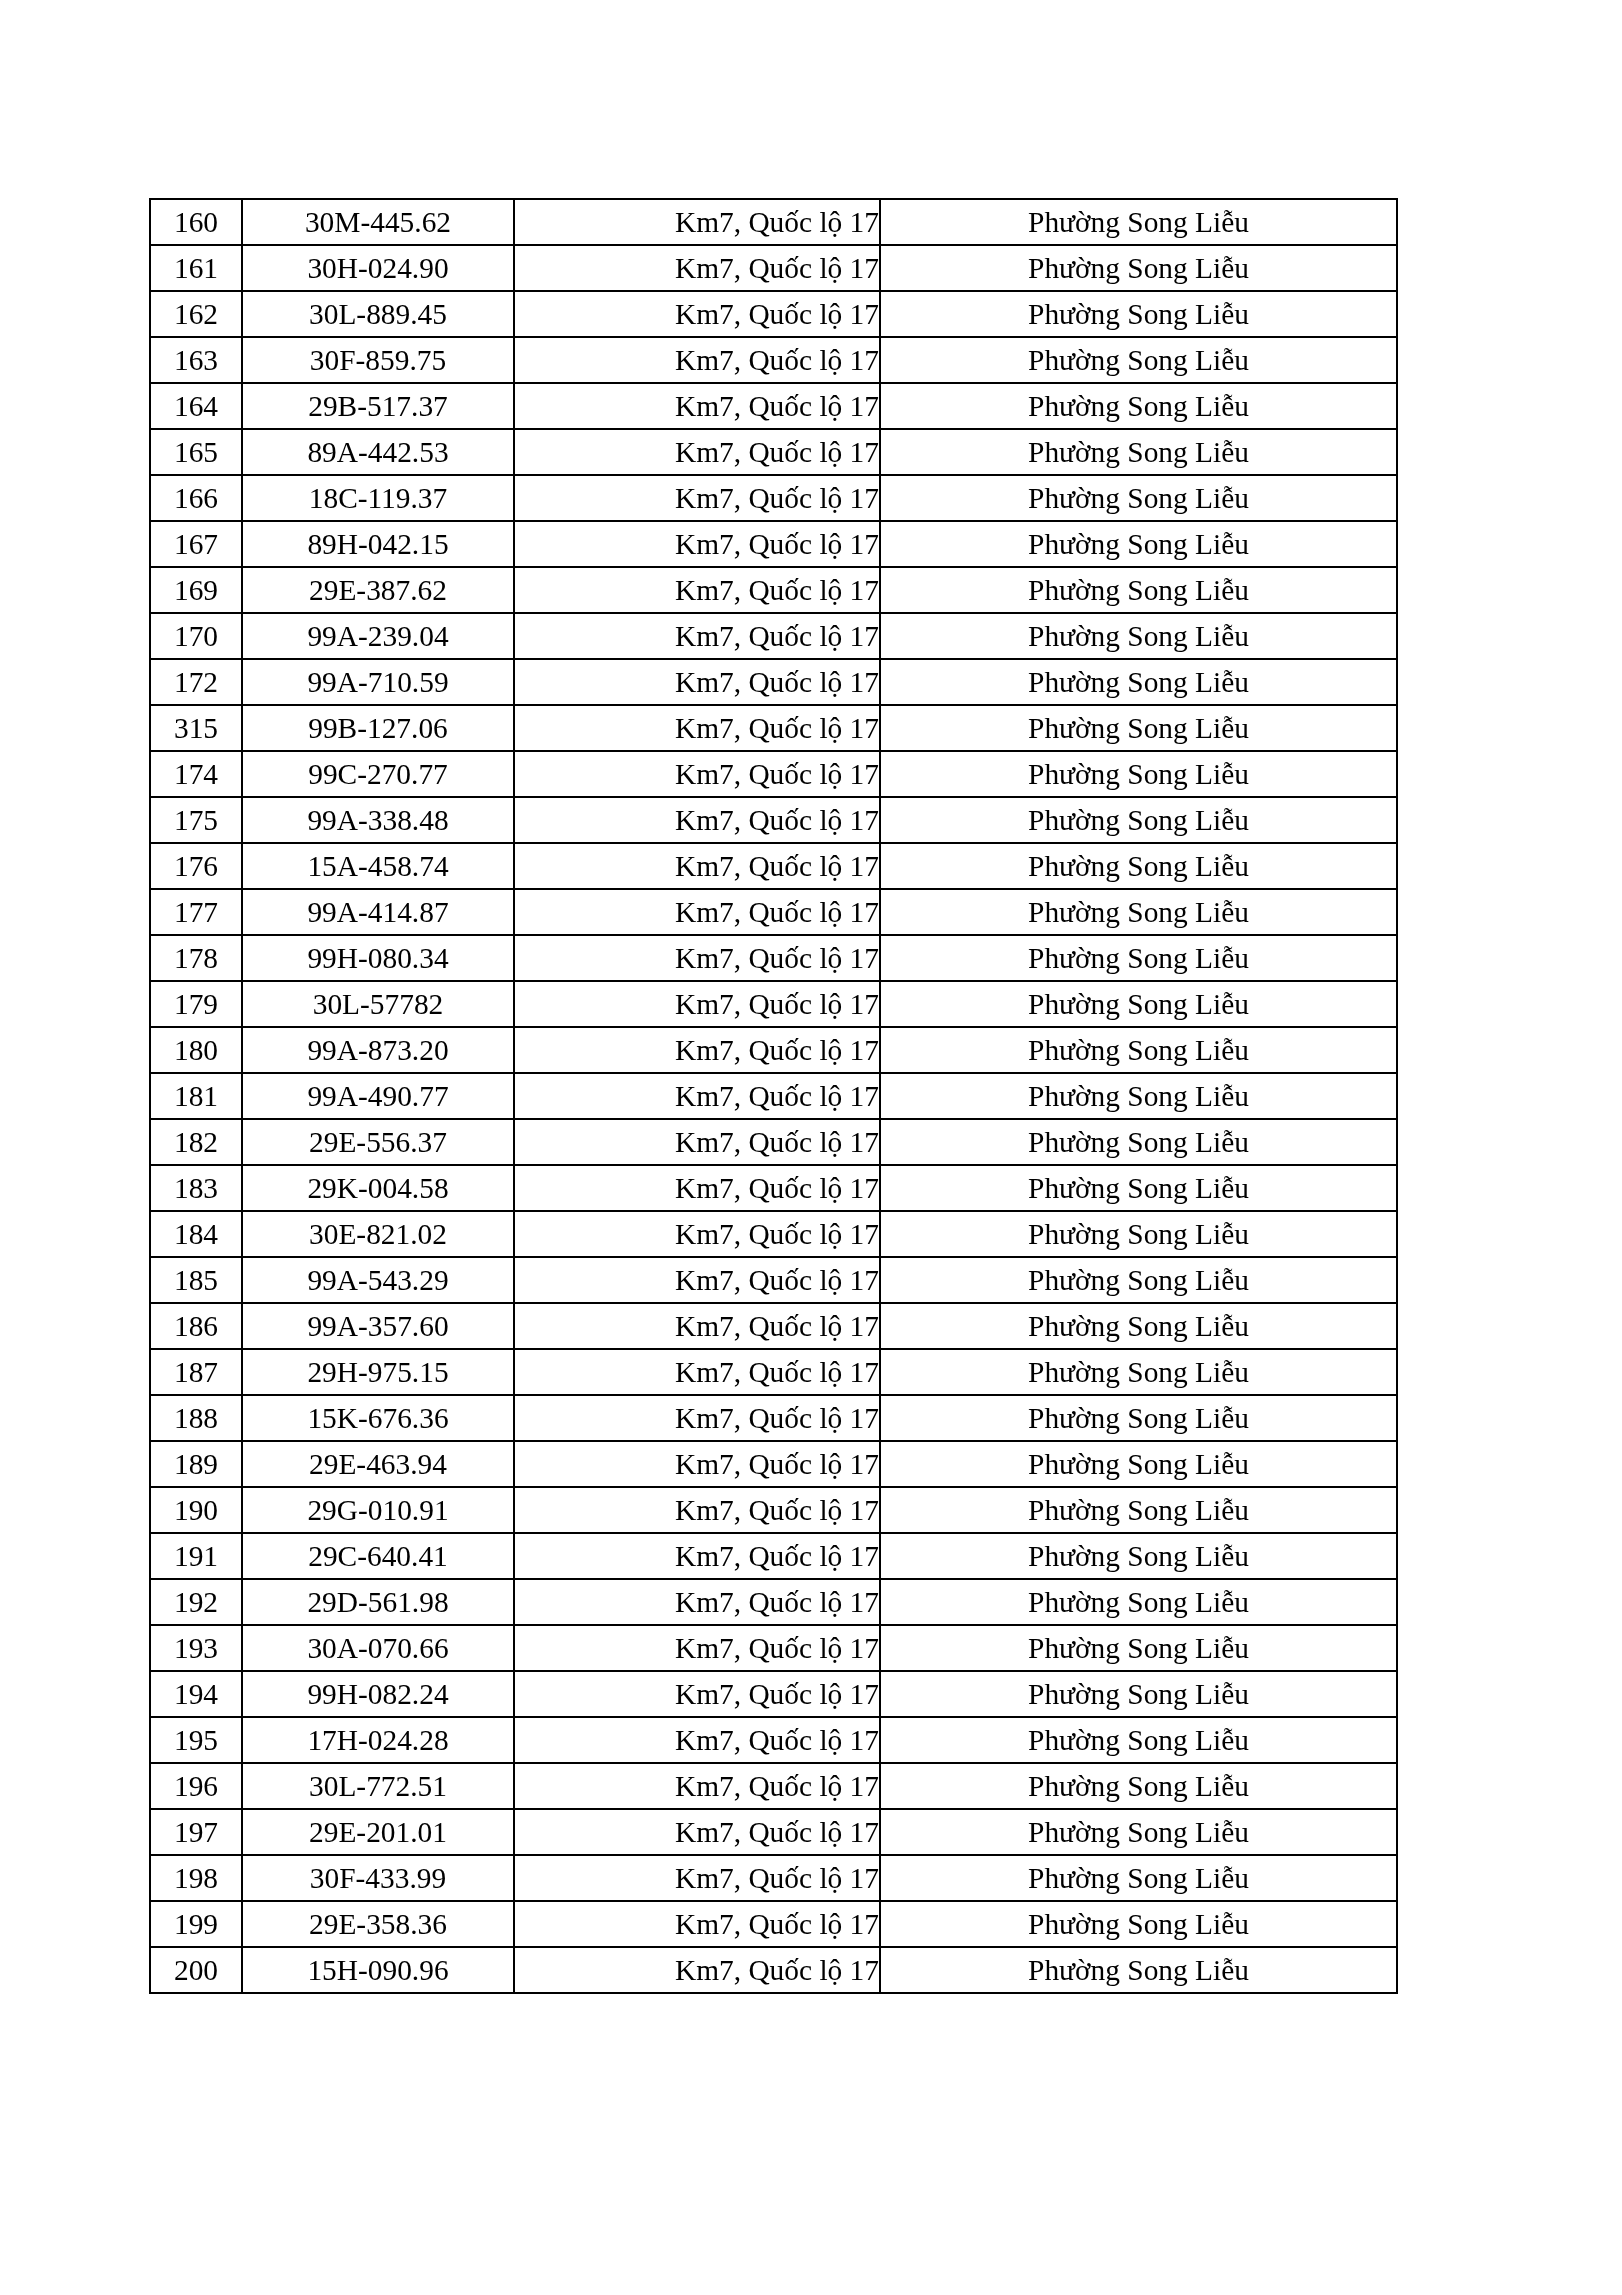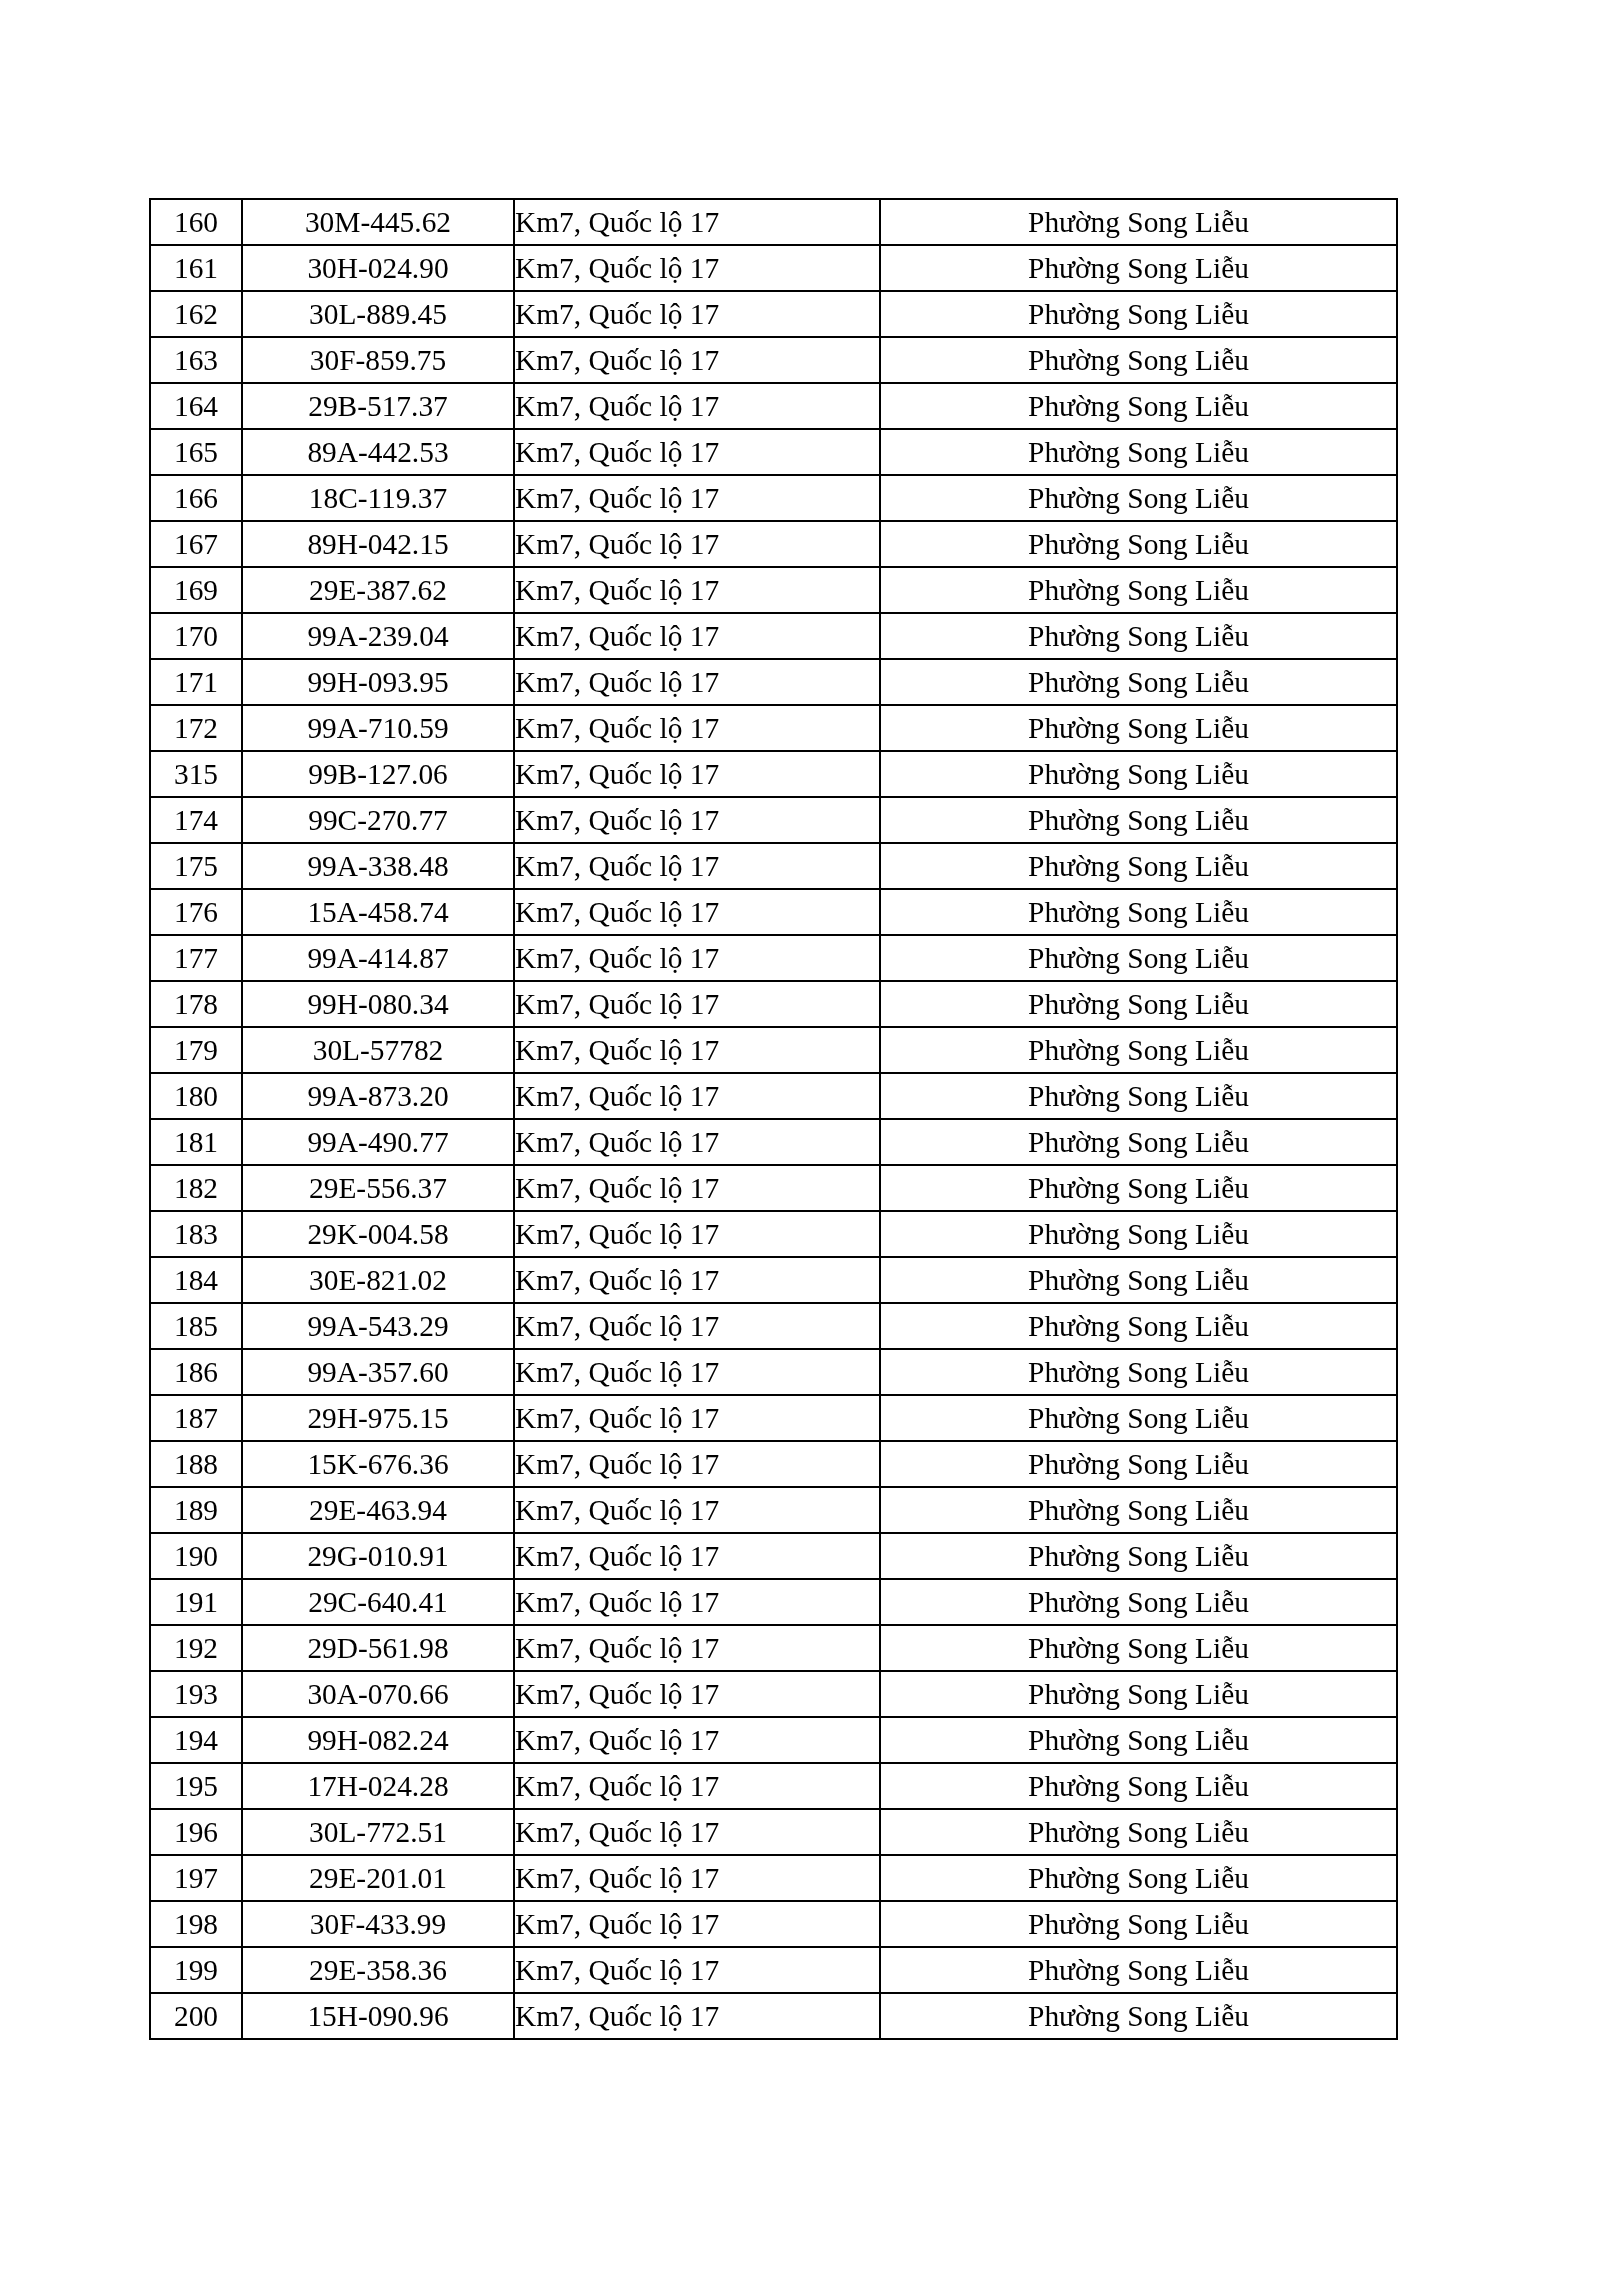"Km7, Quốc lộ 17" td.cell-location { text-align: left -> right }
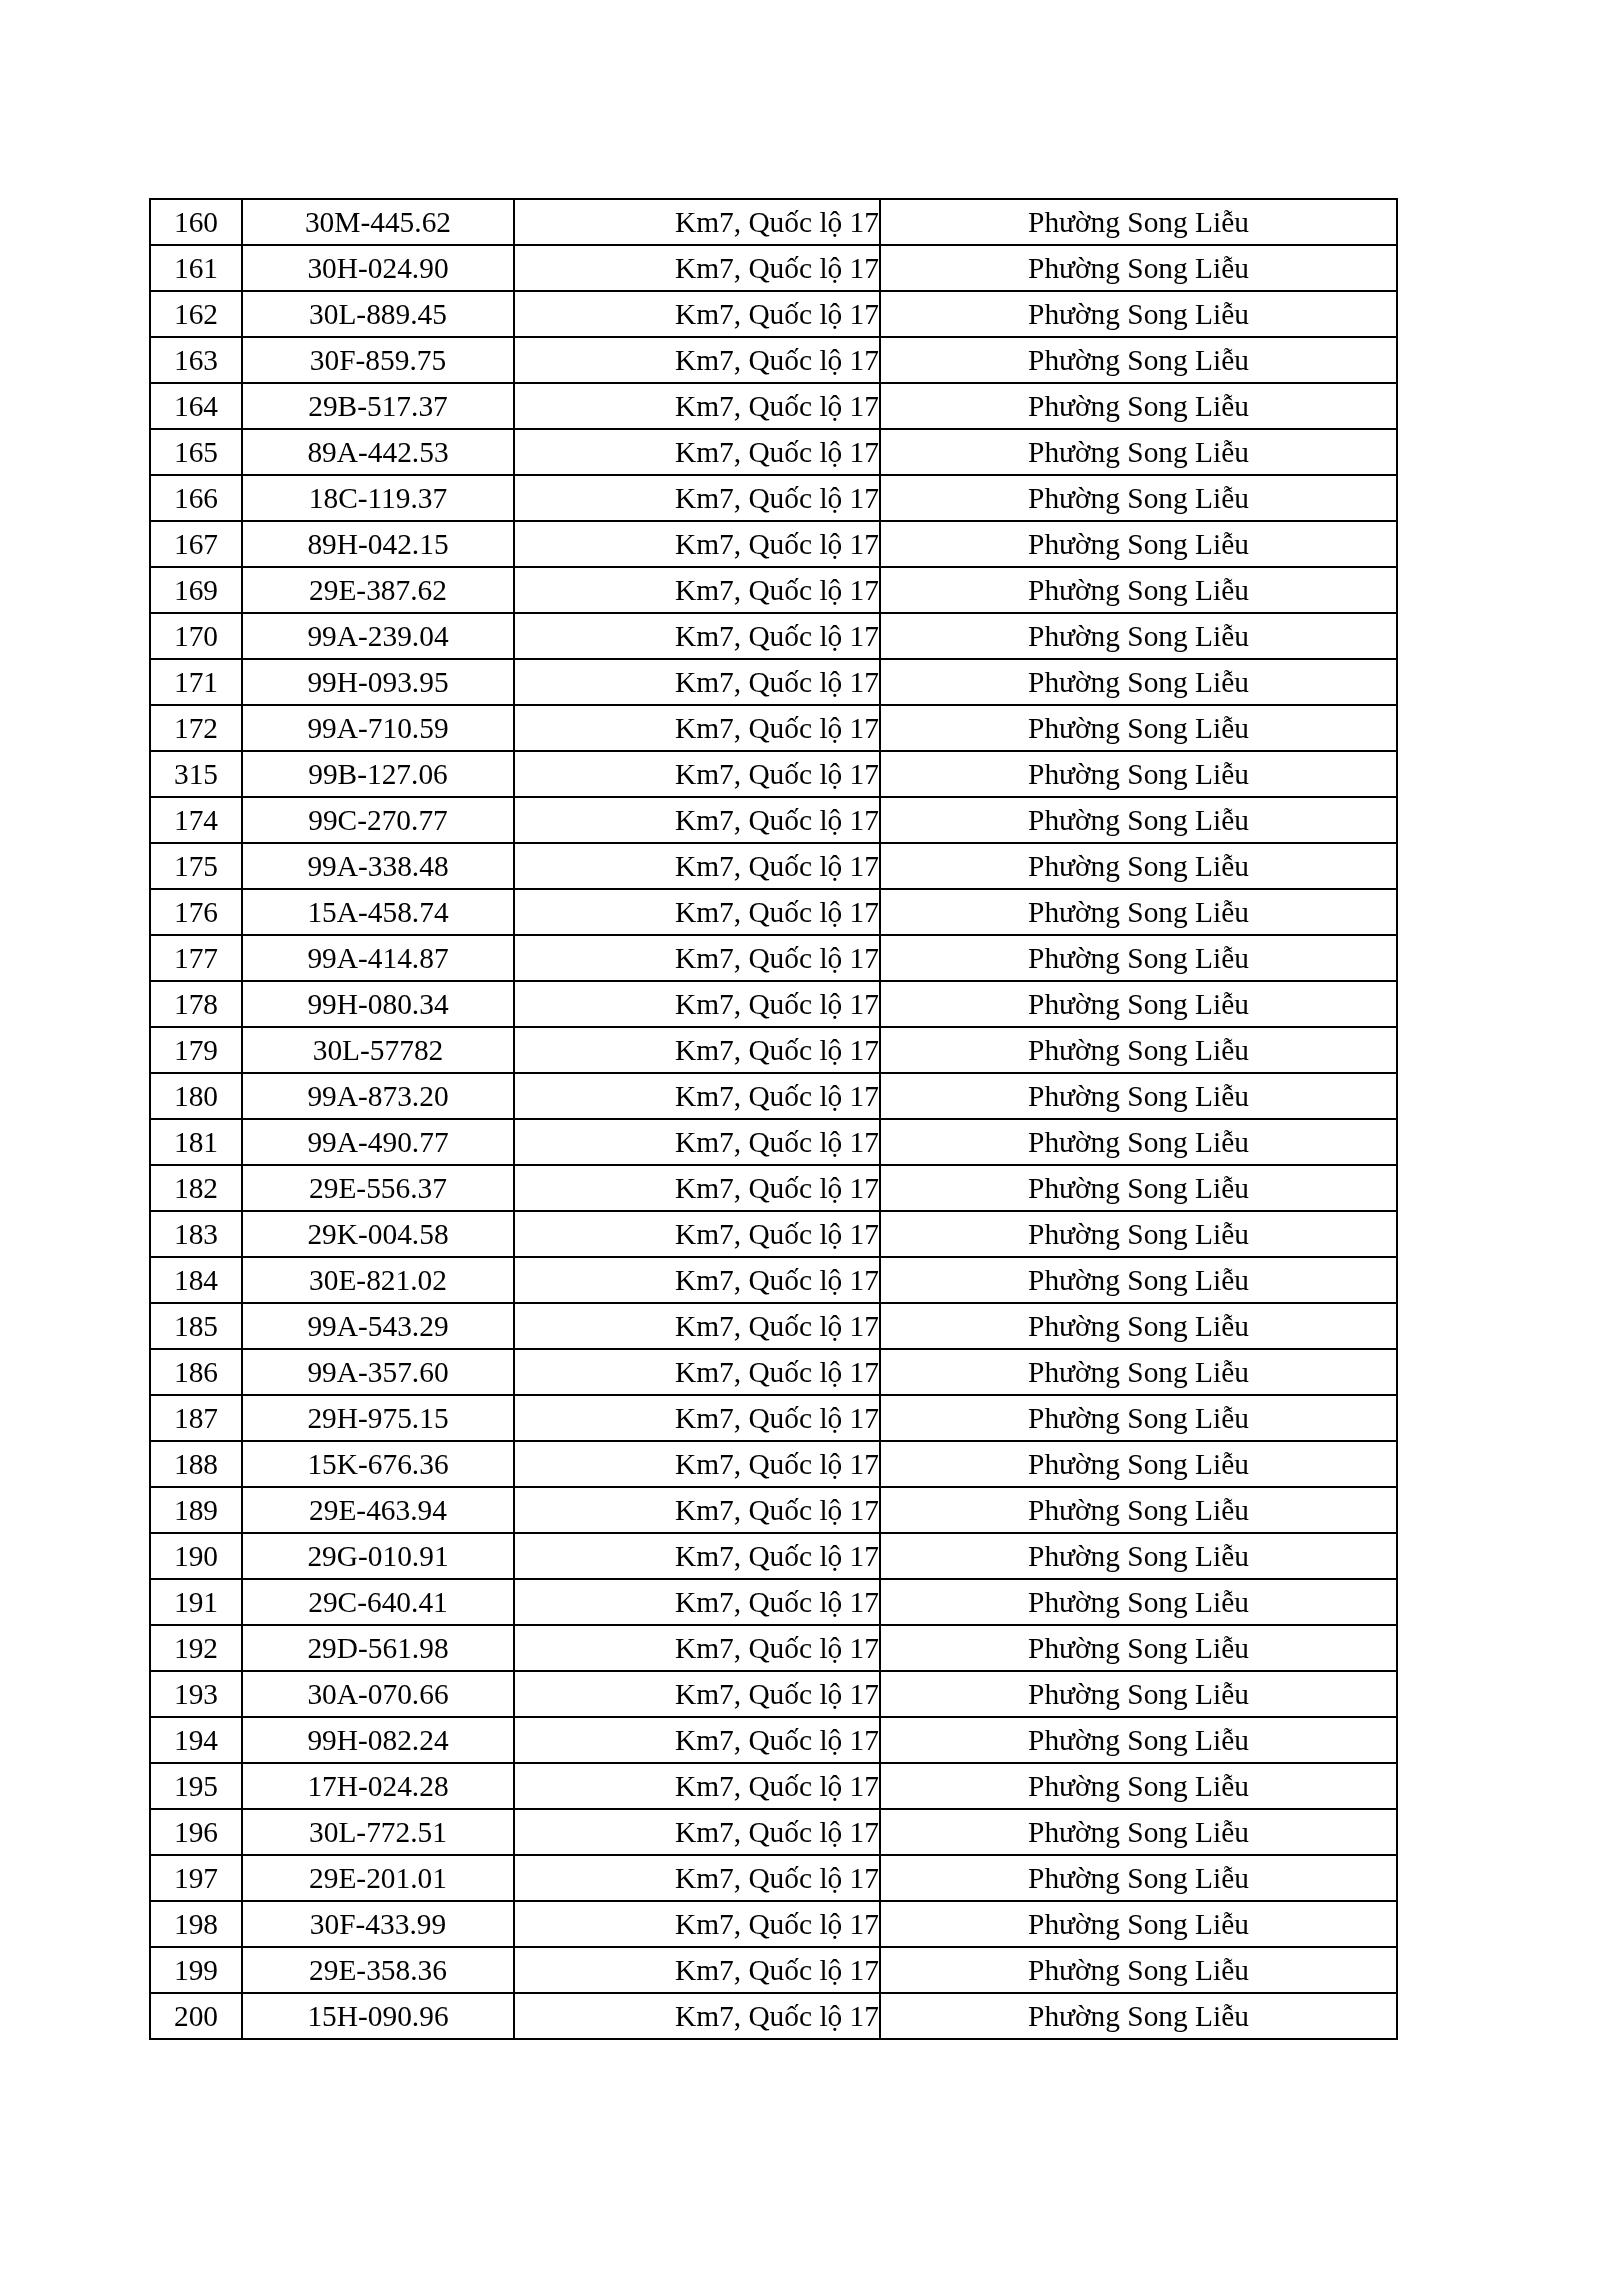"171" tr { html: <tr> <td>171</td> <td>99H-093.95</td> <td>Km7, Quốc lộ 17</td> <td>Phường Song Liễu</td> </tr> -> none }
